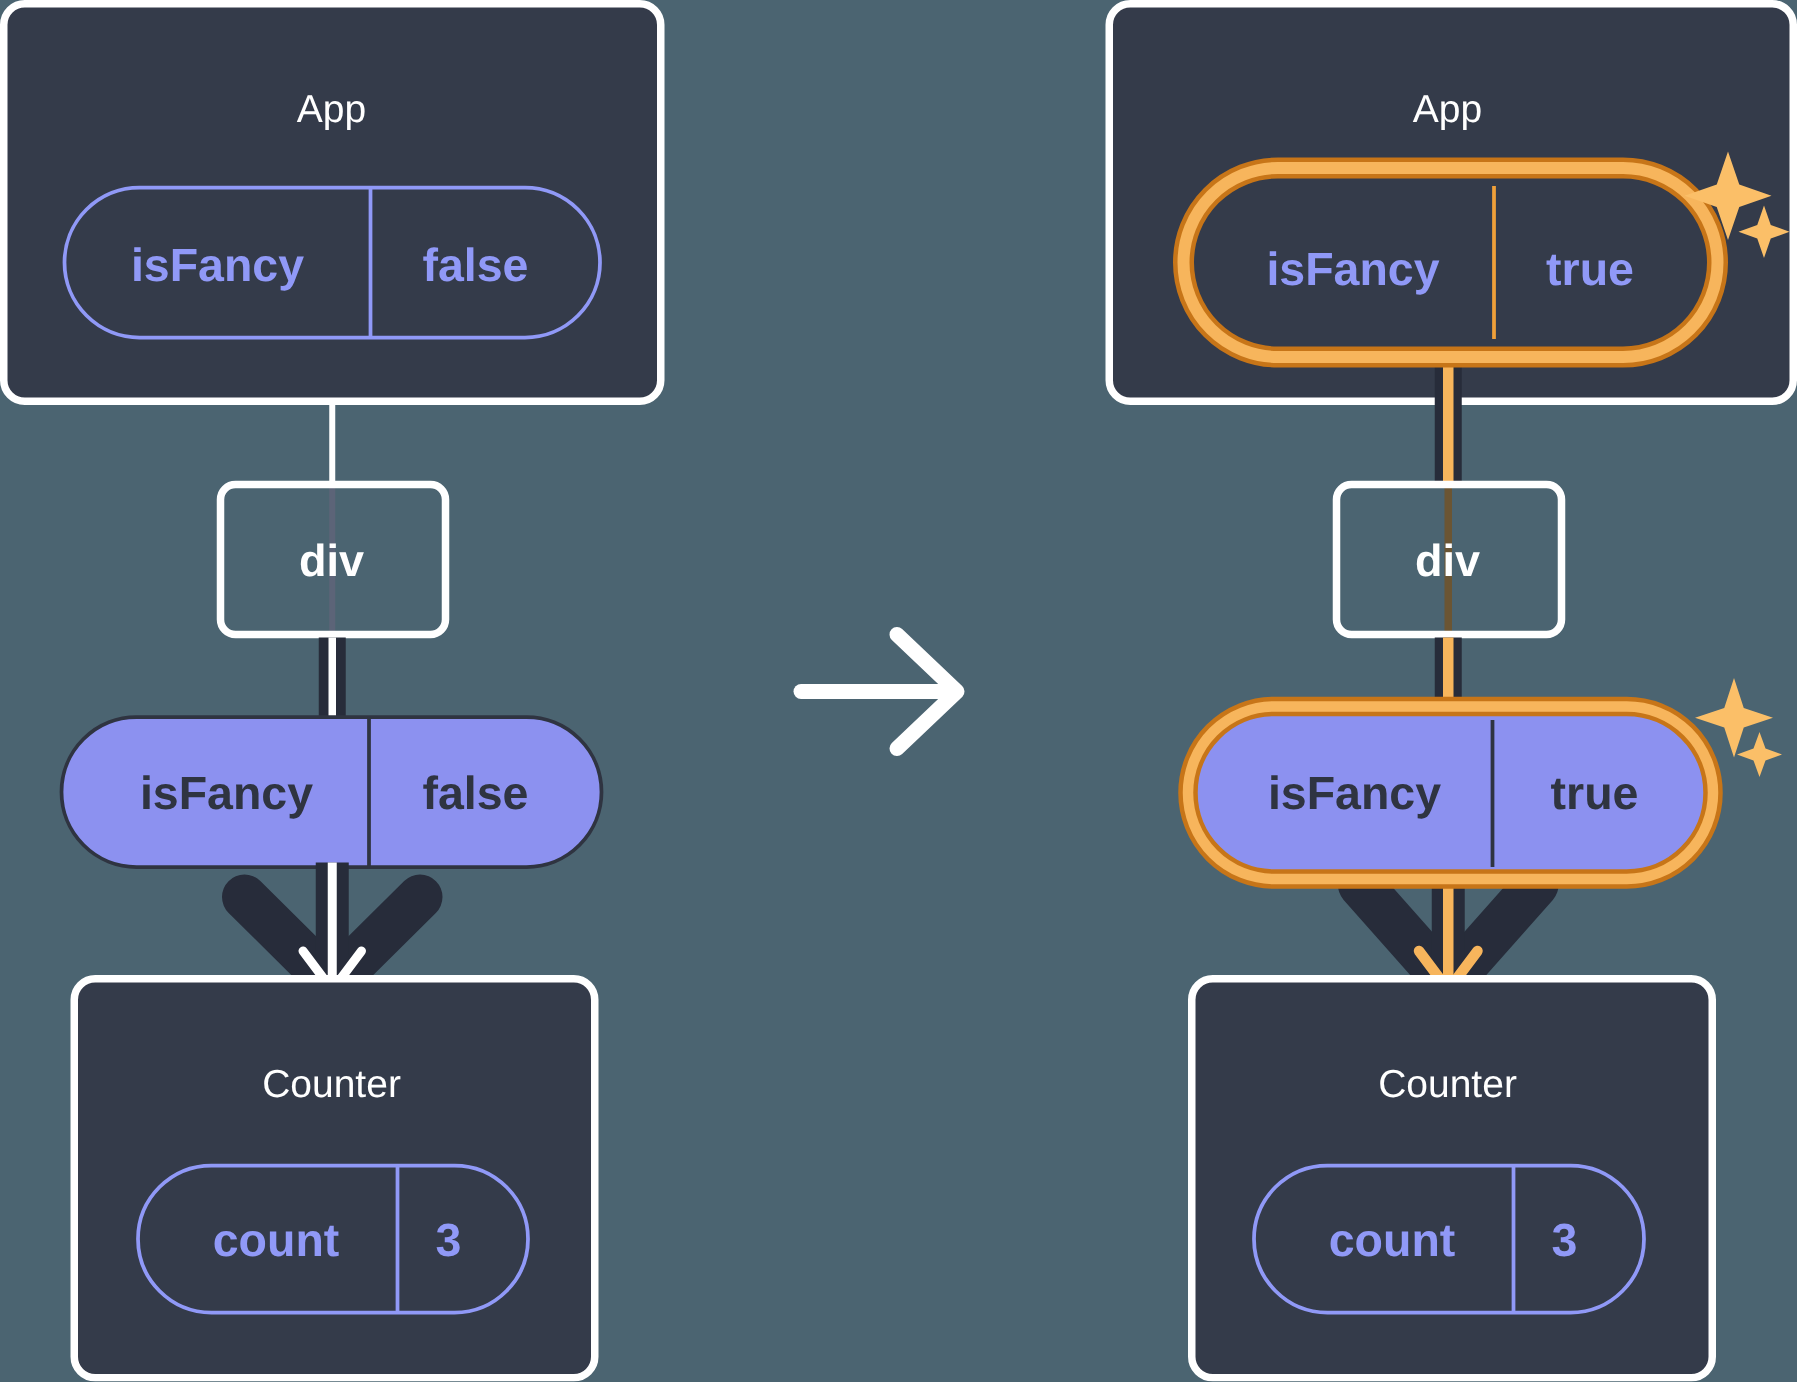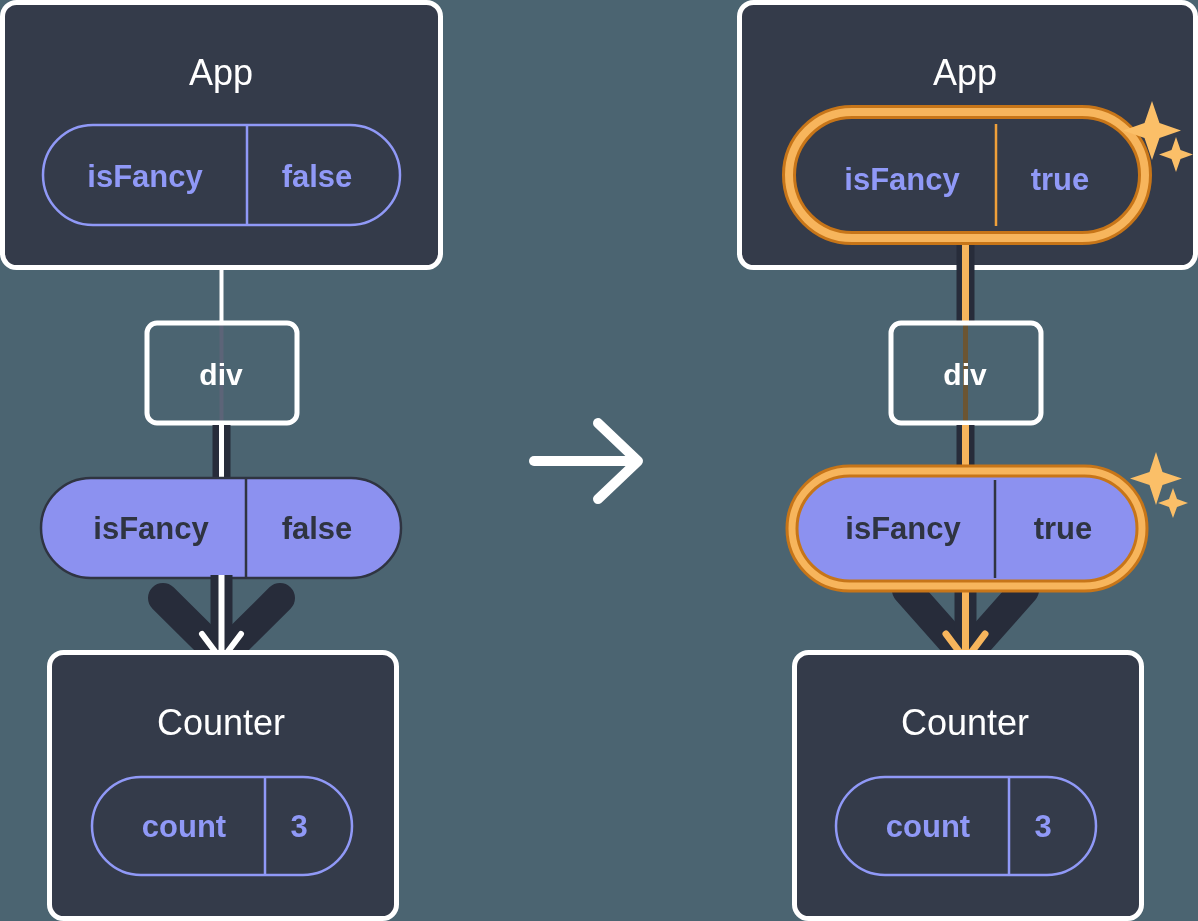"App" .title-txt { font-size: 36px -> 26px }
